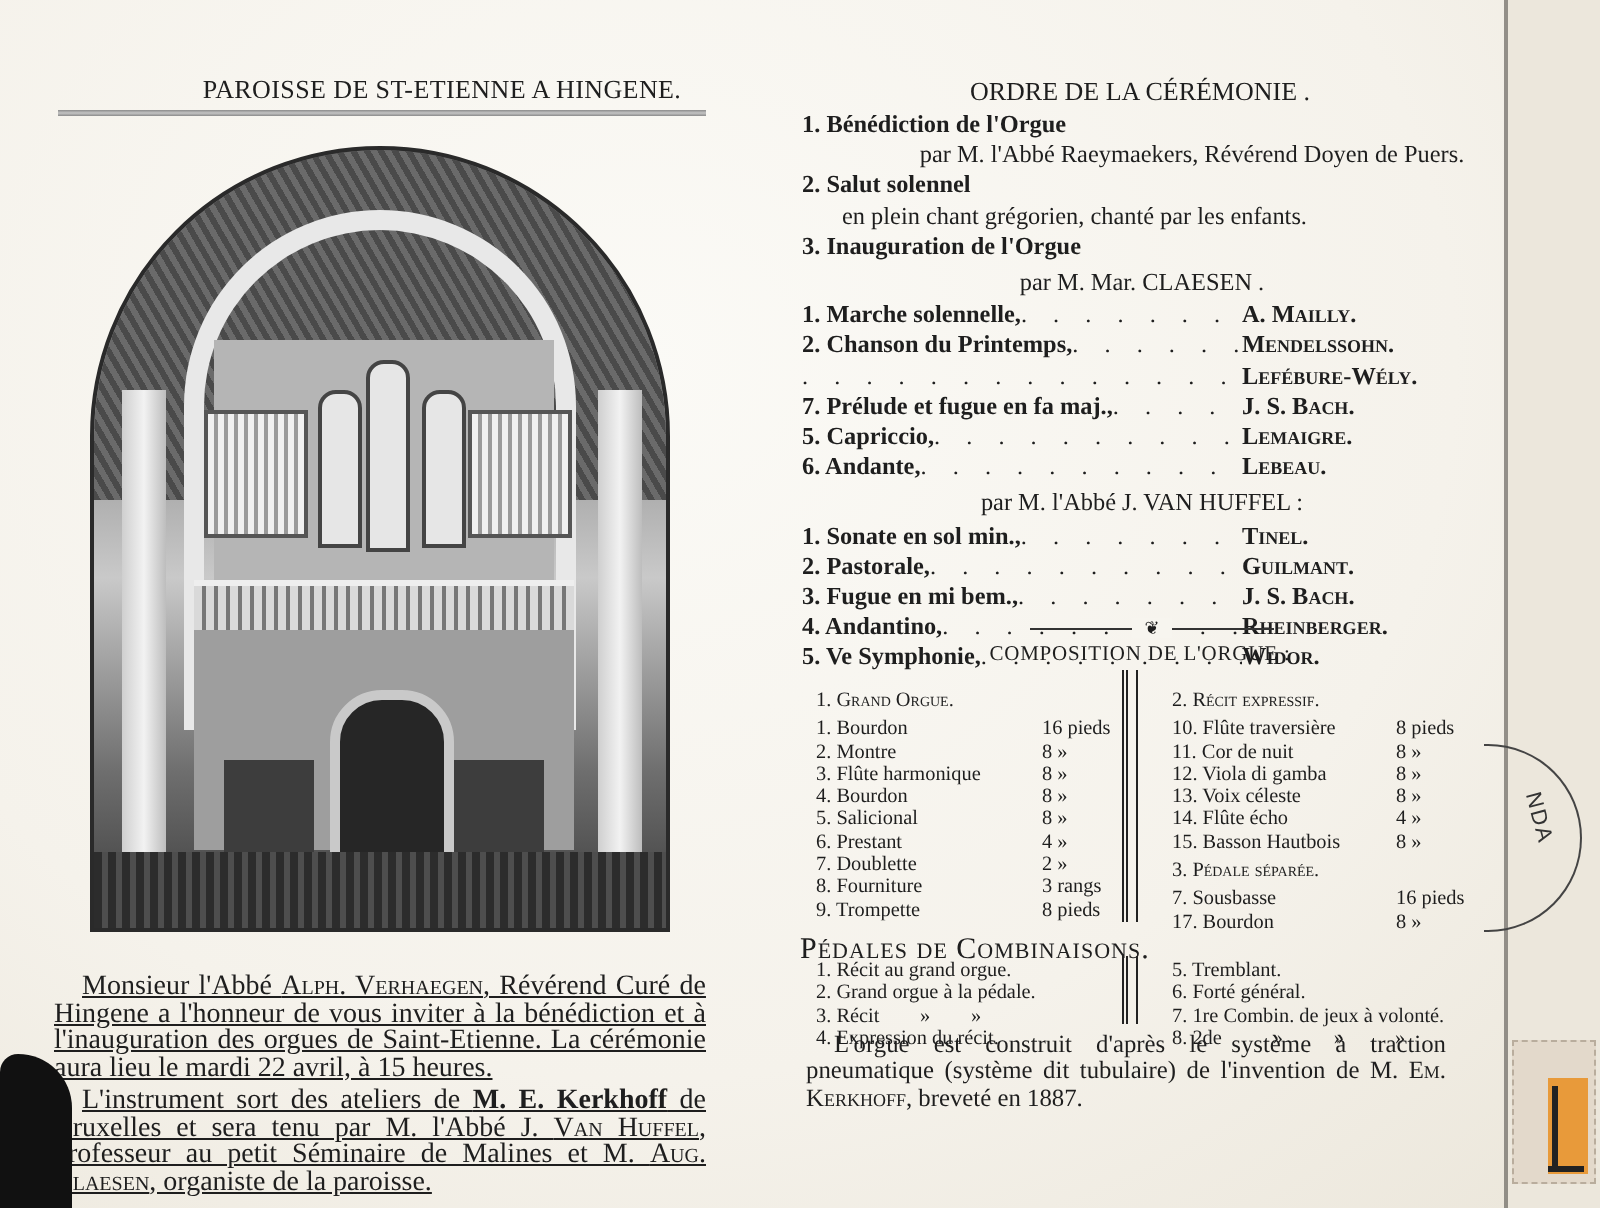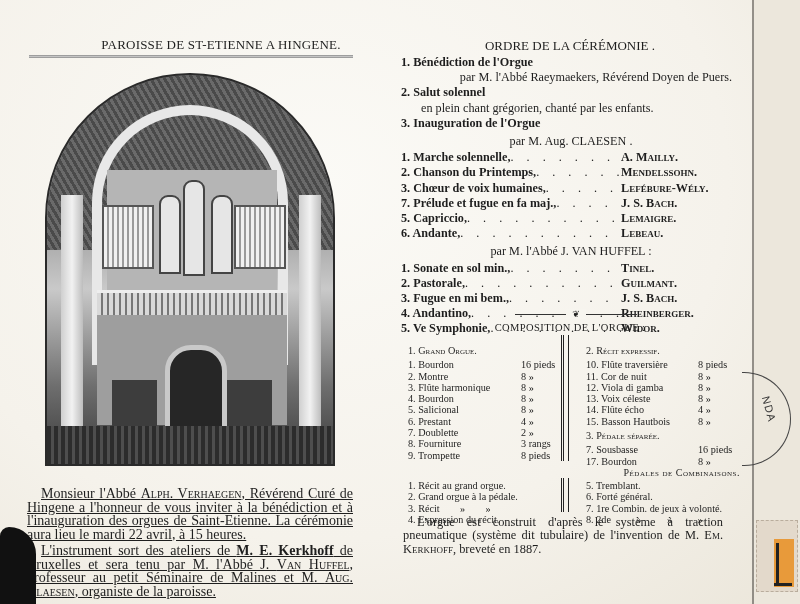"par M. Aug. CLAESEN ." div.by { text: Aug -> Mar }
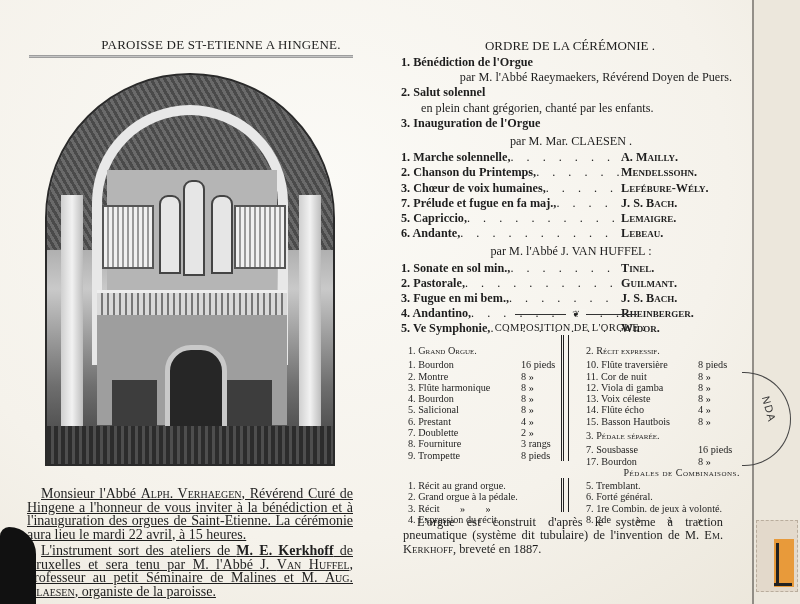"3. Chœur de voix humaines," span.t { html: <span>3. Chœur de voix humaines,</span> -> none }
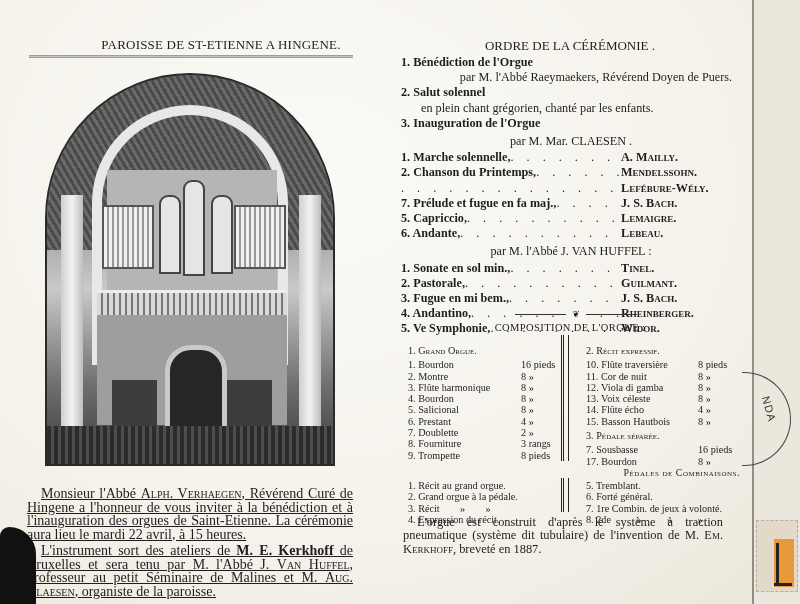"Pédales de Combinaisons." .pedal-title { font-size: 10px -> 15px; text-align: right -> left }
